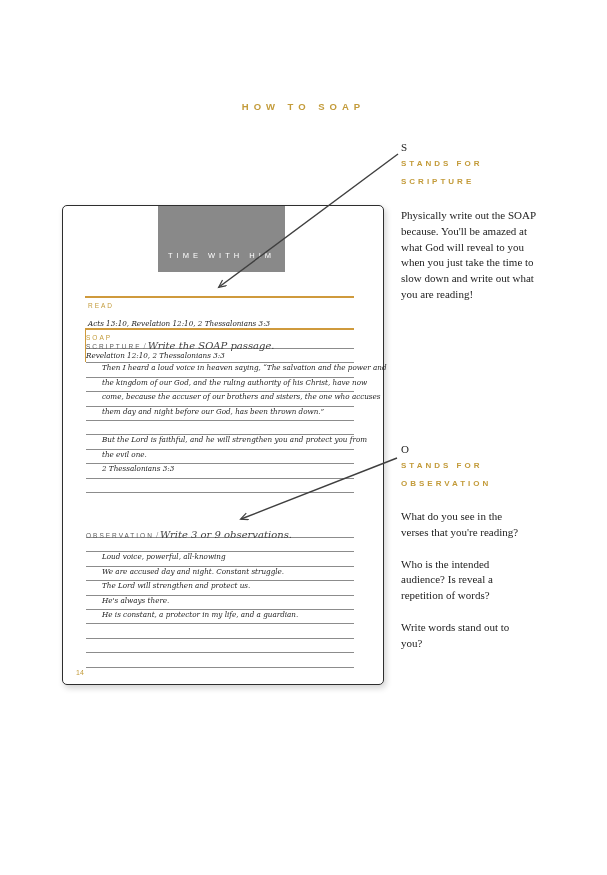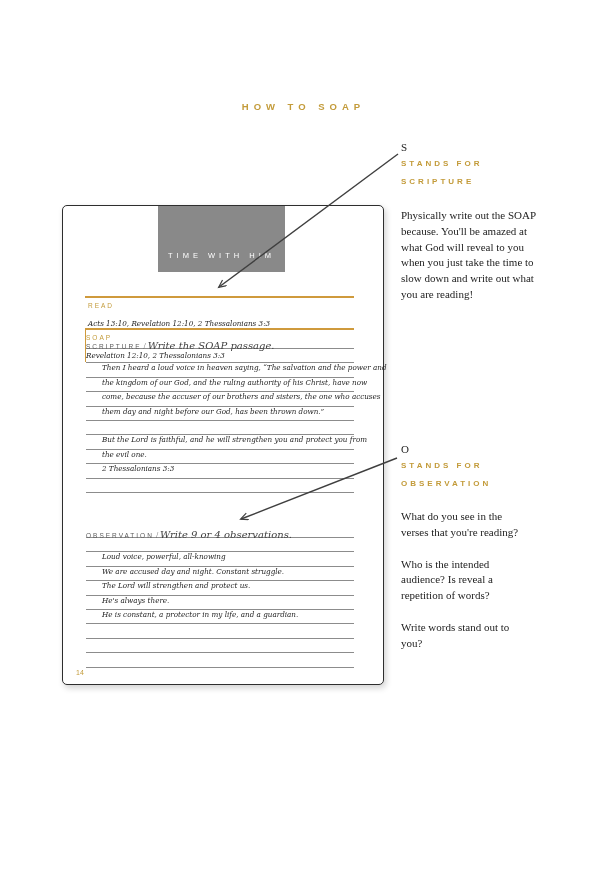"Write 9 or 4 observations." span.sec-instr { text: 9 or 4 -> 3 or 9 }
